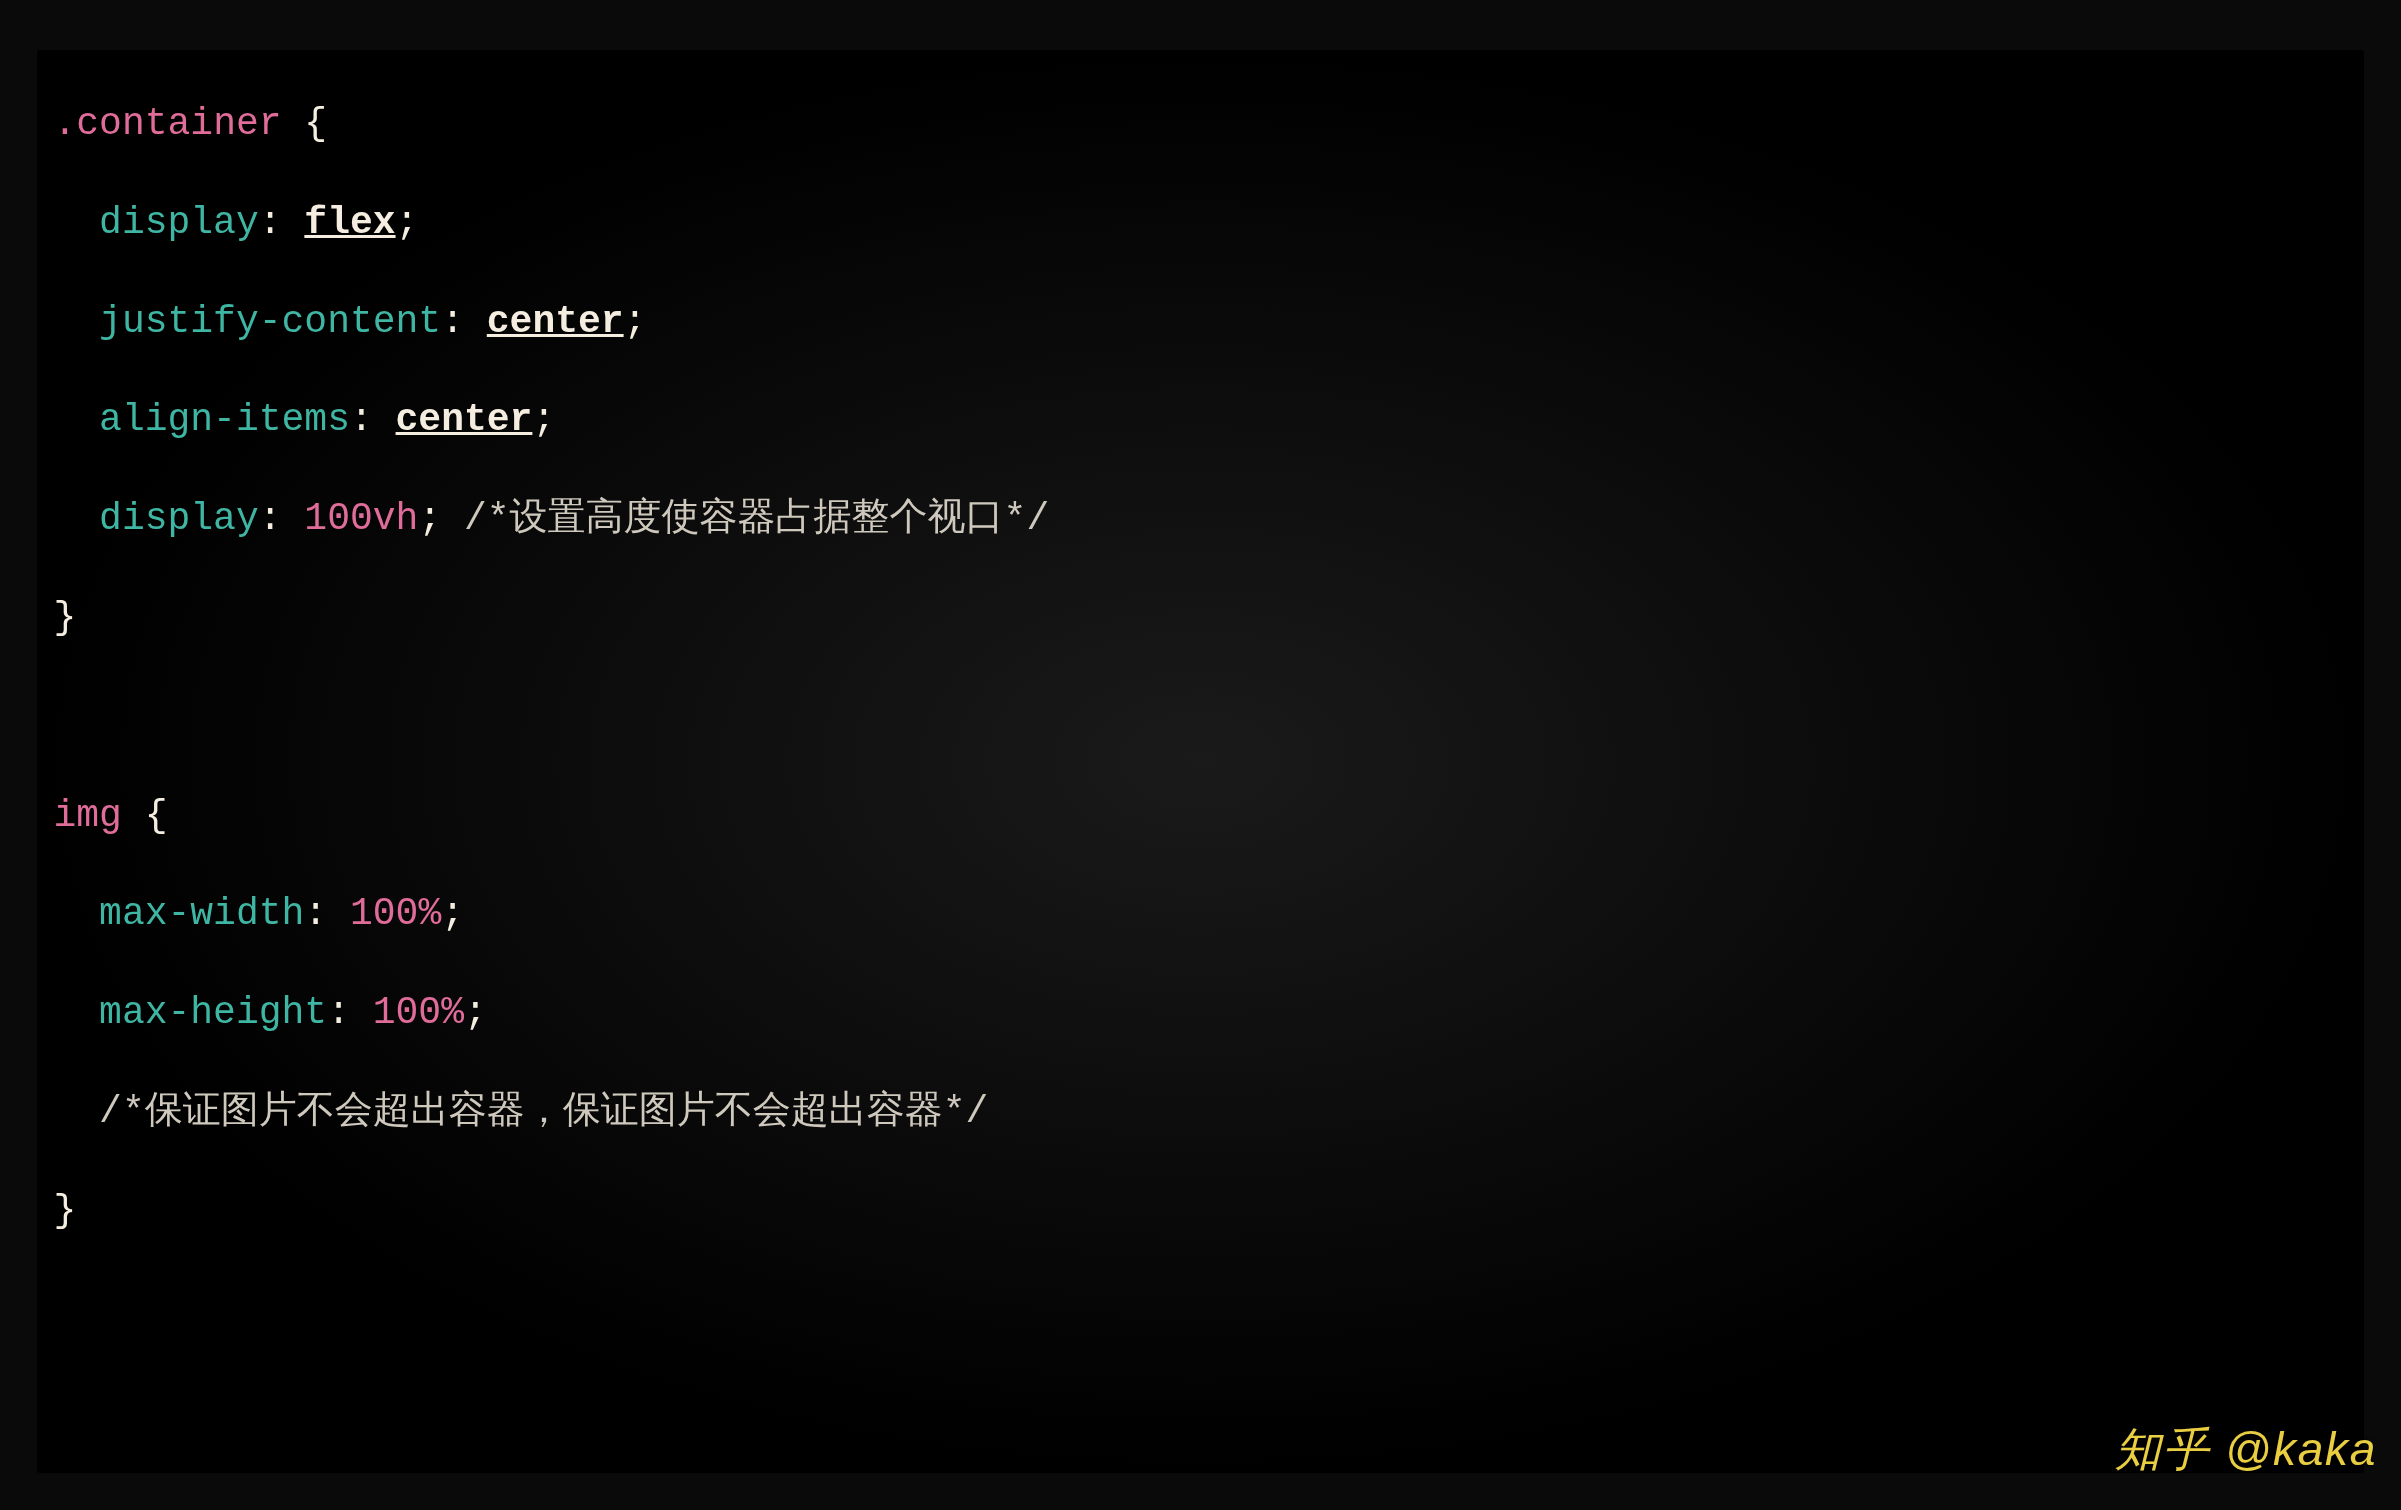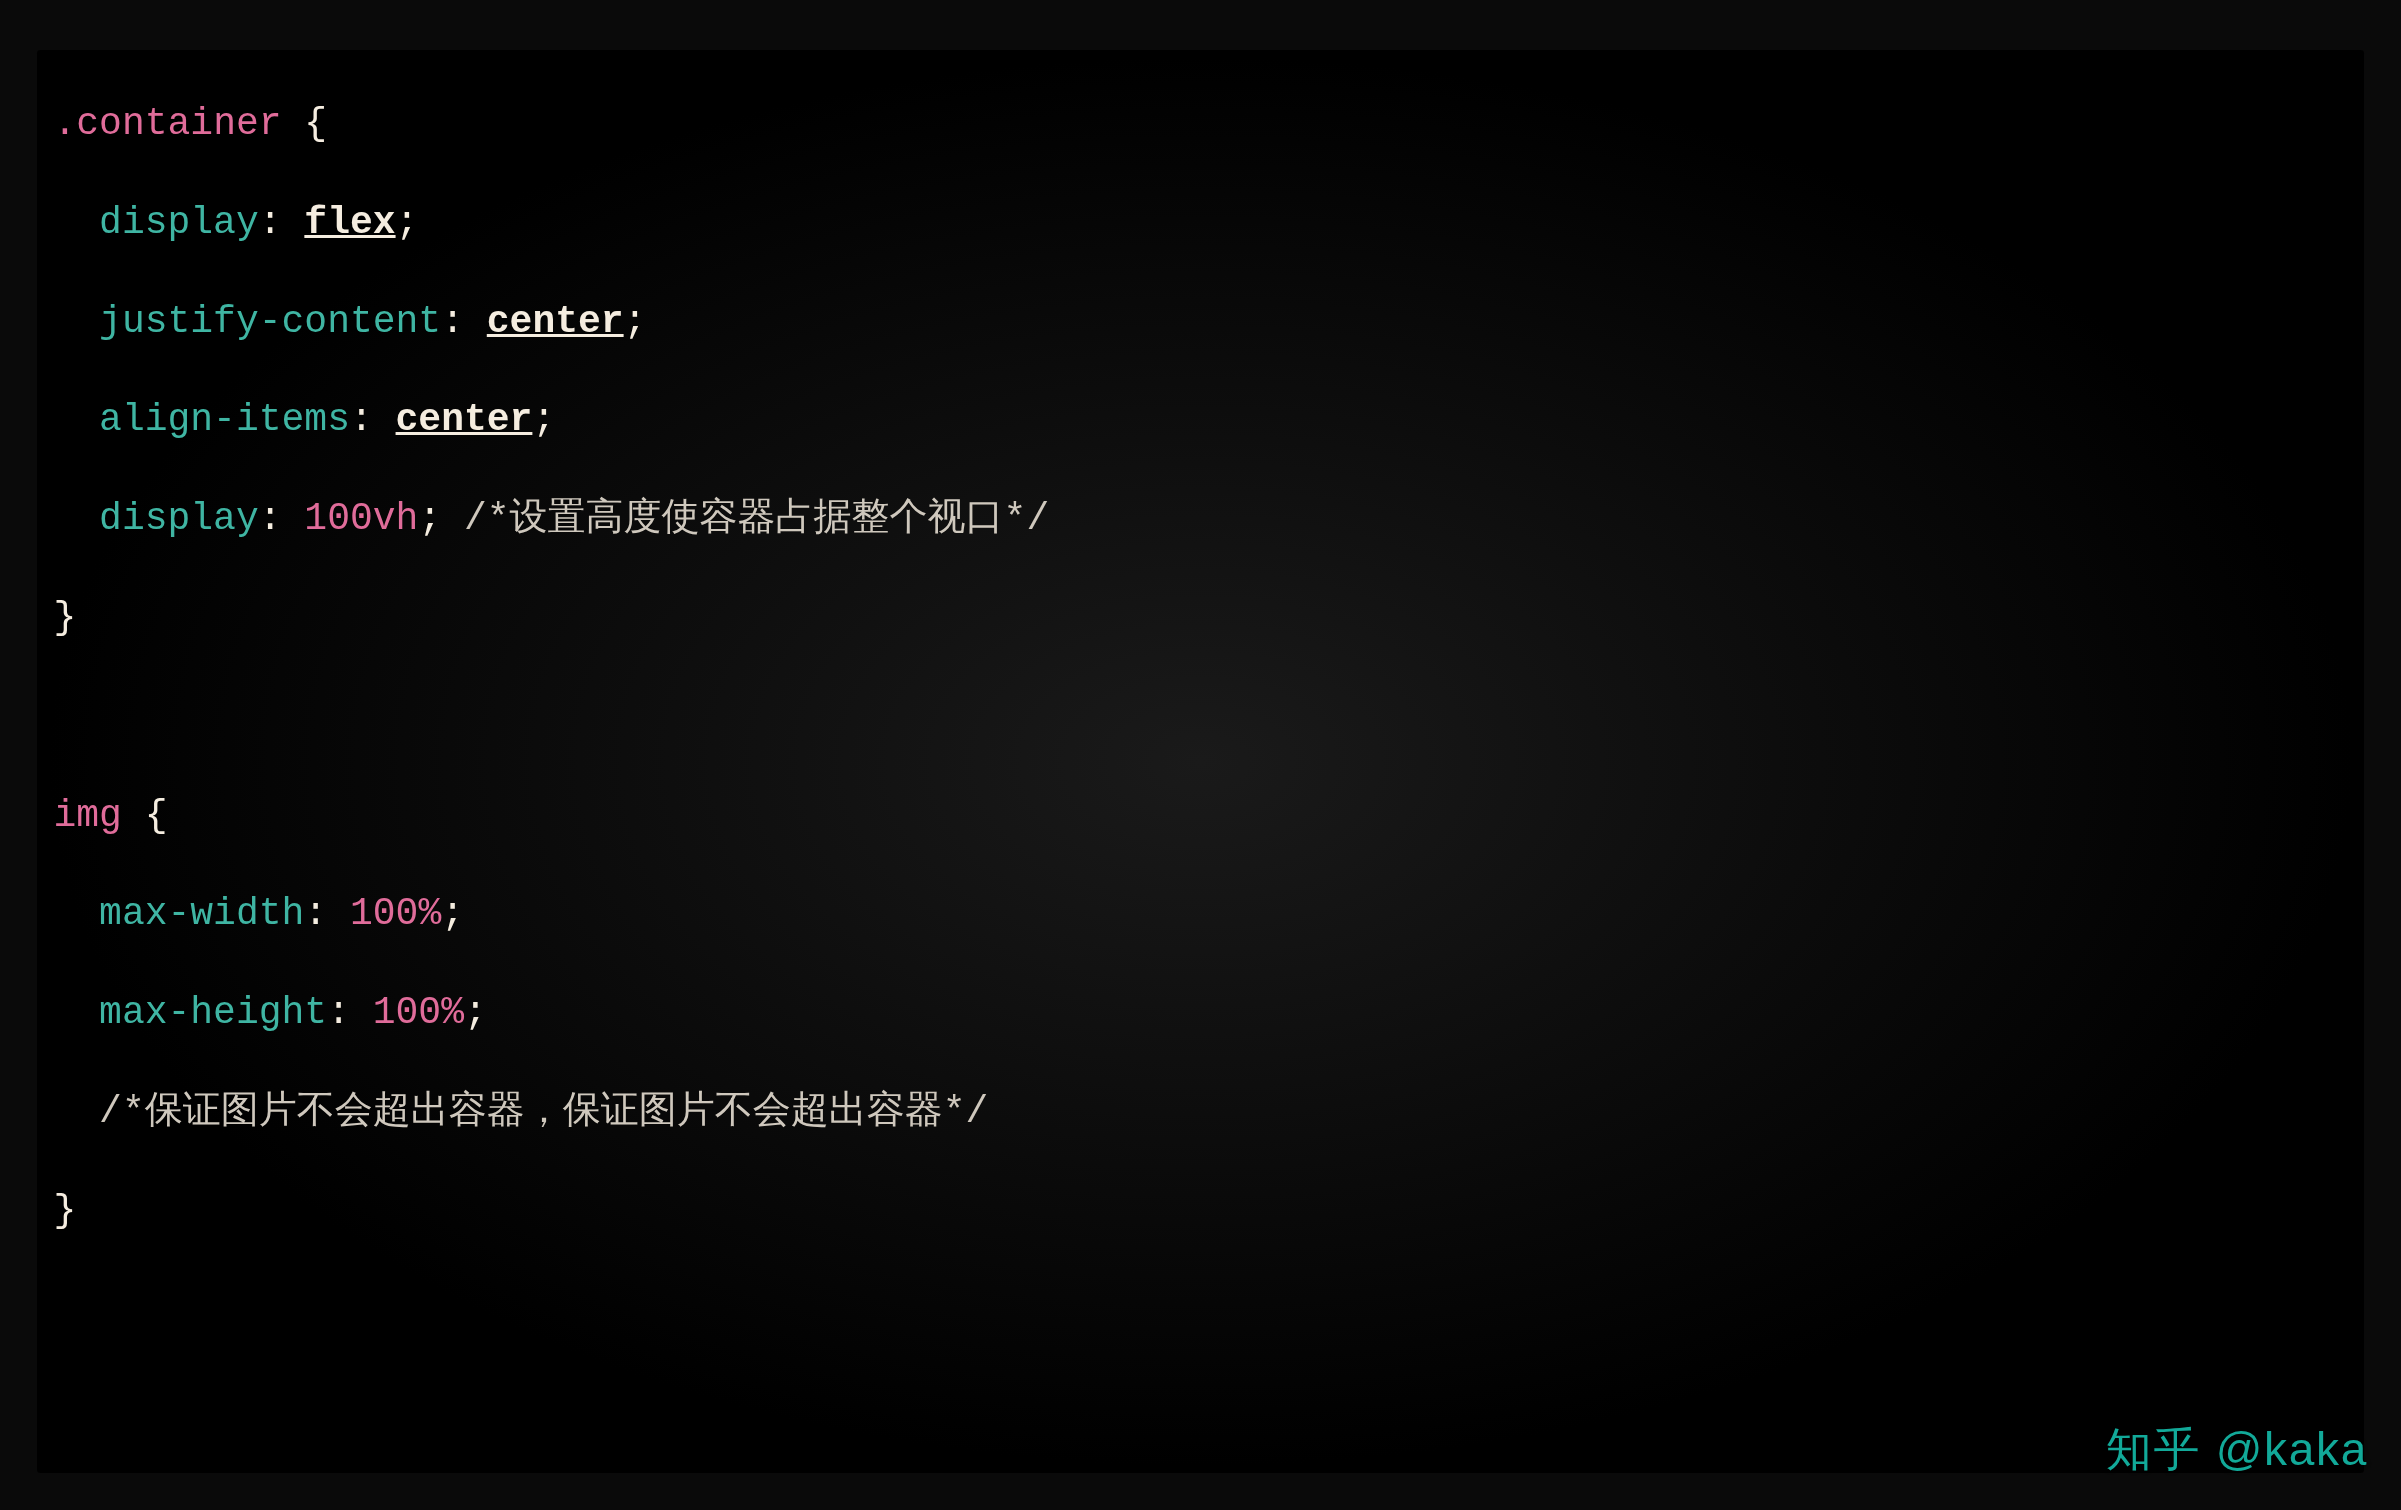"知乎 @kaka" .watermark { color: #14b8a6 -> #fde047; font-style: none -> italic; right: 33px -> 24px }
